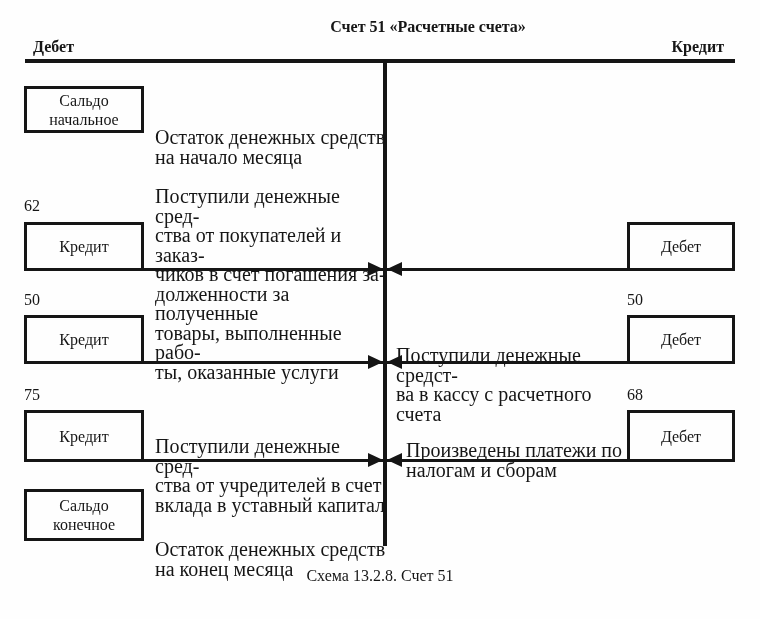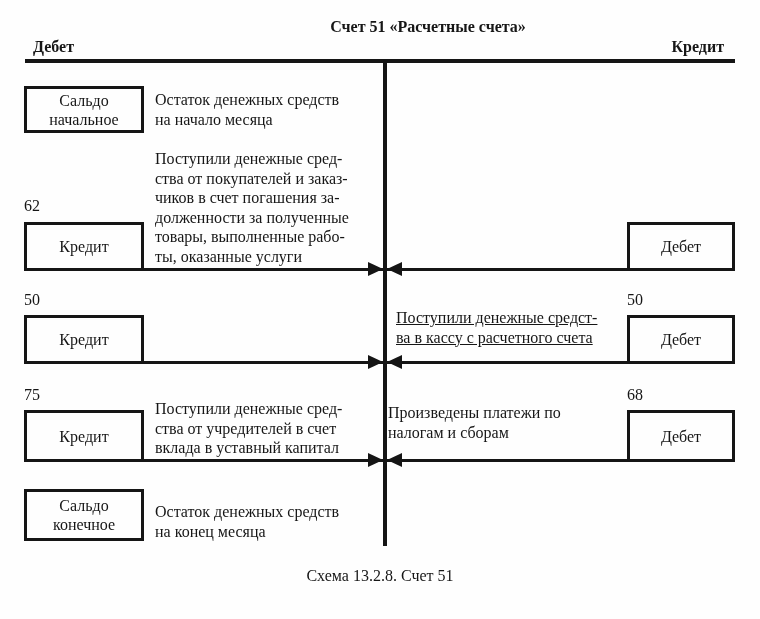"Остаток денежных средств" .txt { font-size: 16px -> 20px; margin-top: none -> 38px }
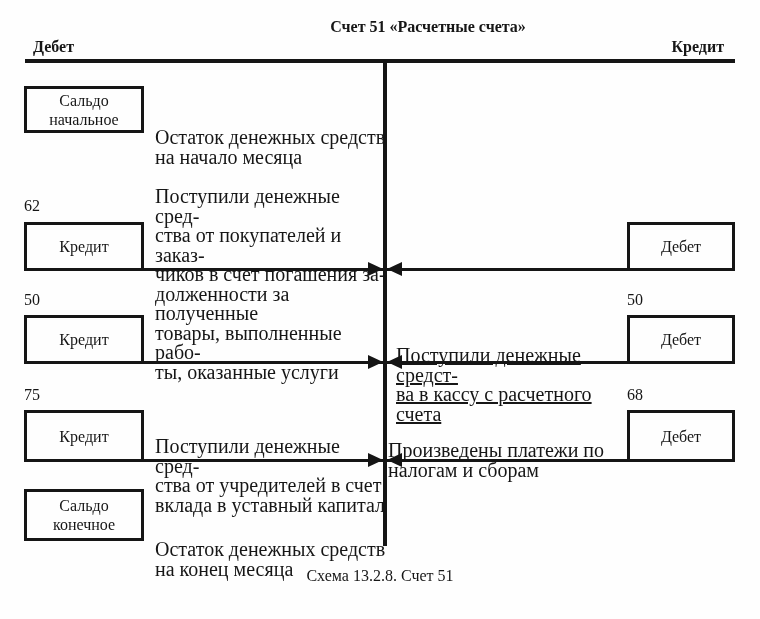"Поступили денежные средст-" div.txt { text-decoration: underline -> none }
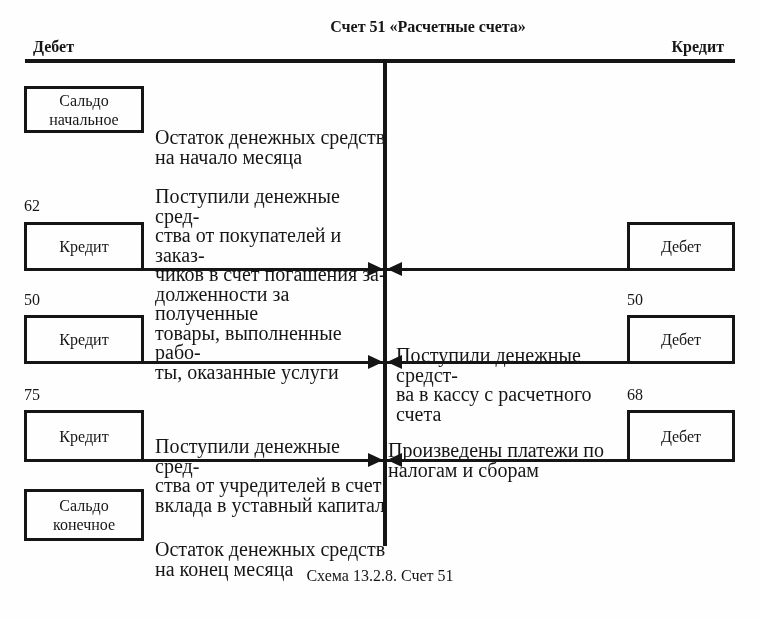"Произведены платежи по" div.txt { left: 388px -> 406px }
